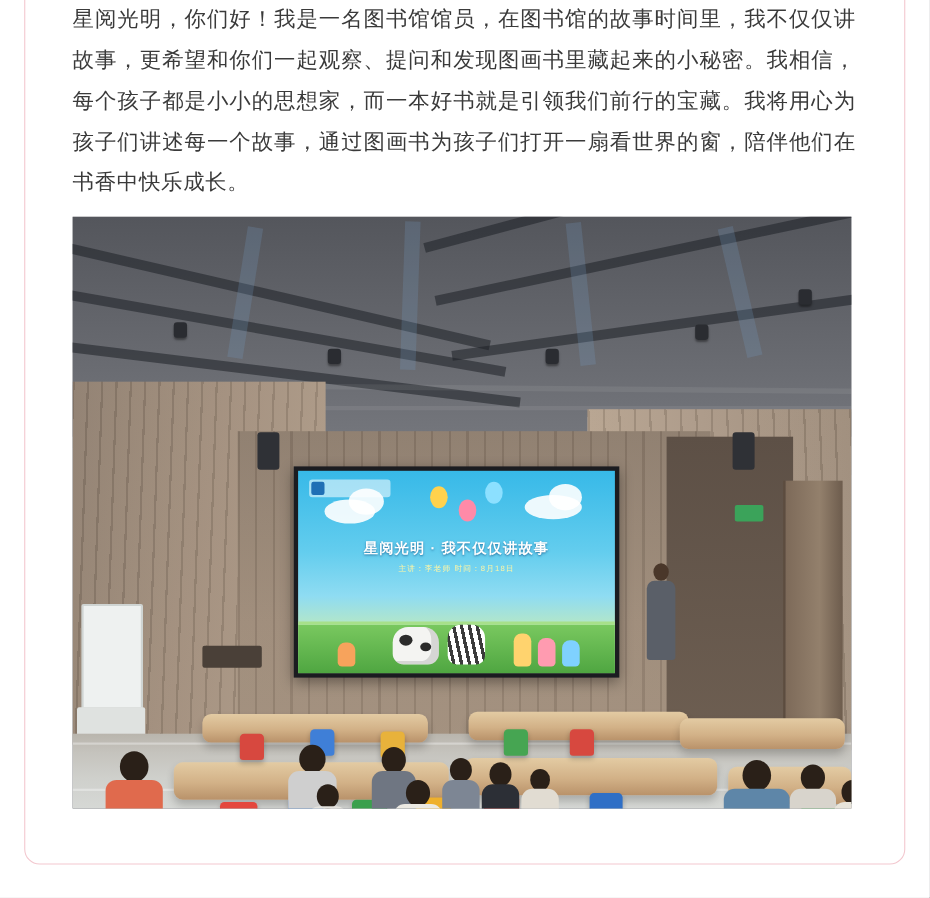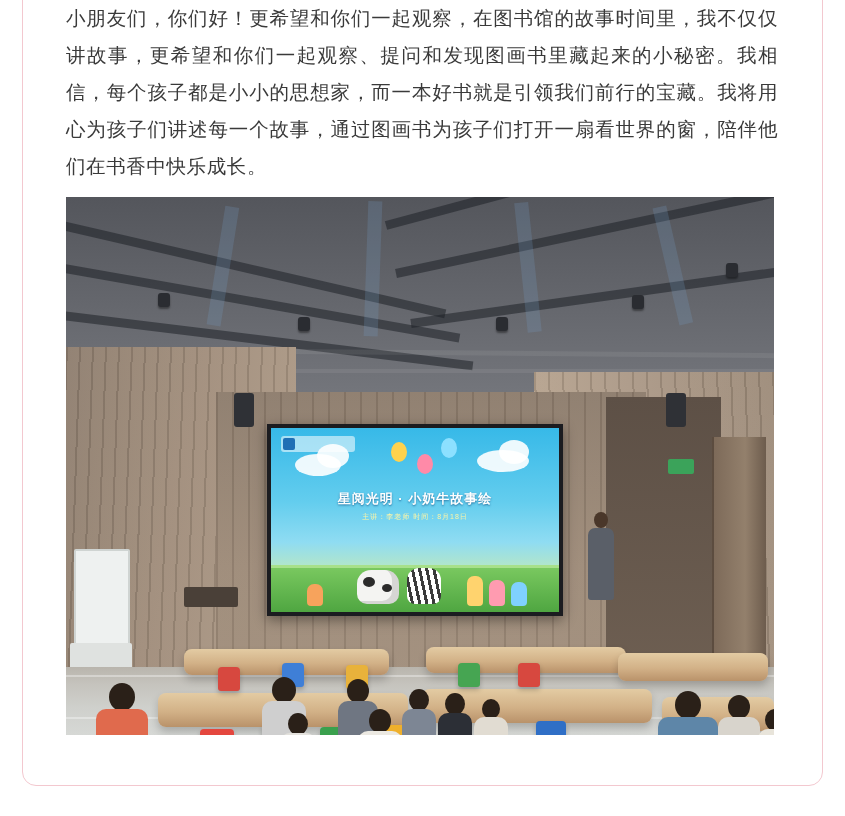"小朋友们，你们好！更希望和你们一起观察，在图书馆的故事时间里，我不仅仅讲故事，更" div.article-text { text: 小朋友们，你们好！更希望和你们一起观察 -> 星阅光明，你们好！我是一名图书馆馆员 }
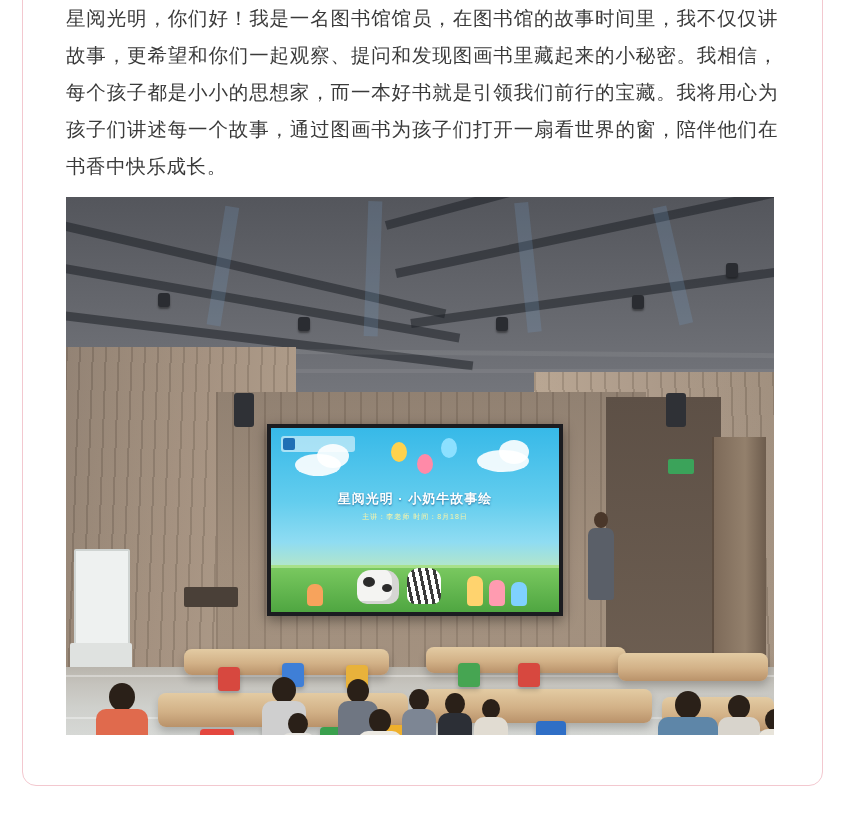"星阅光明 · 小奶牛故事绘" div.screen-title { text: 小奶牛故事绘 -> 我不仅仅讲故事 }
